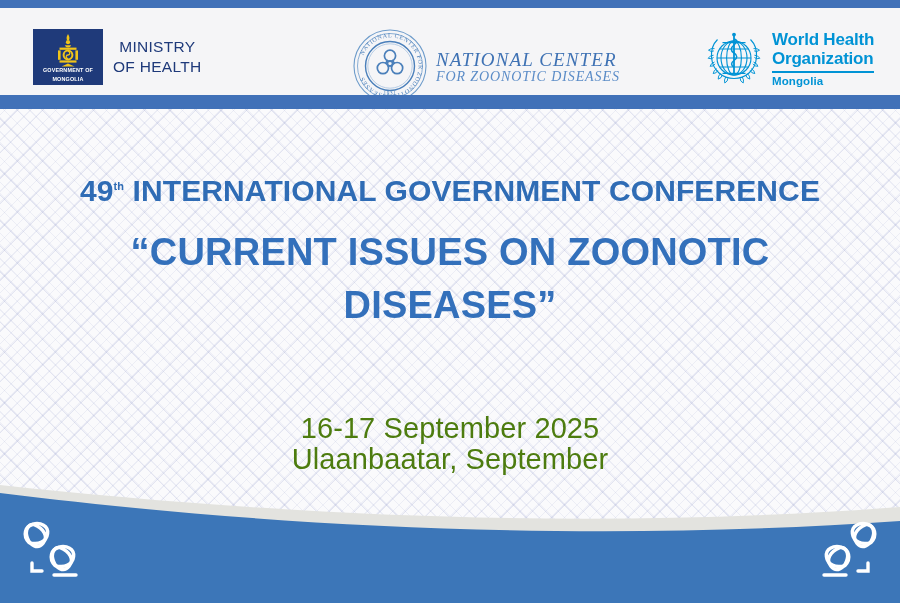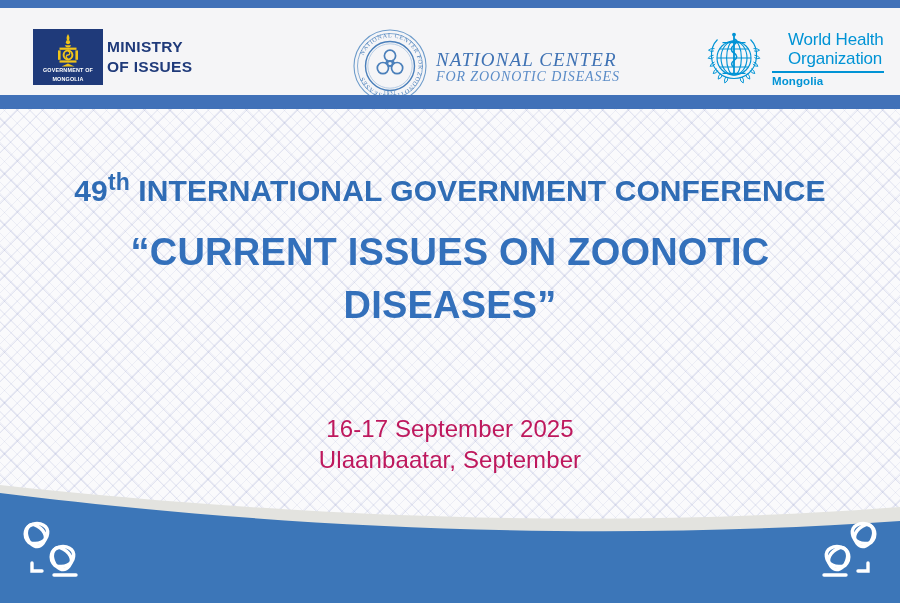"MINISTRY" .moh-name { font-weight: bold -> normal; margin-left: 4px -> 10px; text-align: none -> center }
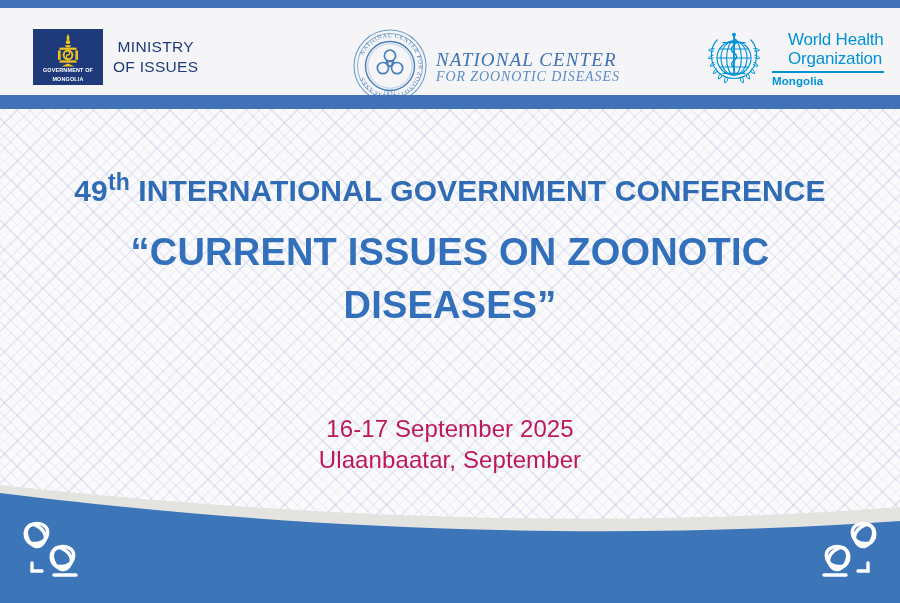"World Health" .who-l1, .who-l2 { font-weight: normal -> bold; margin-left: 16px -> none }
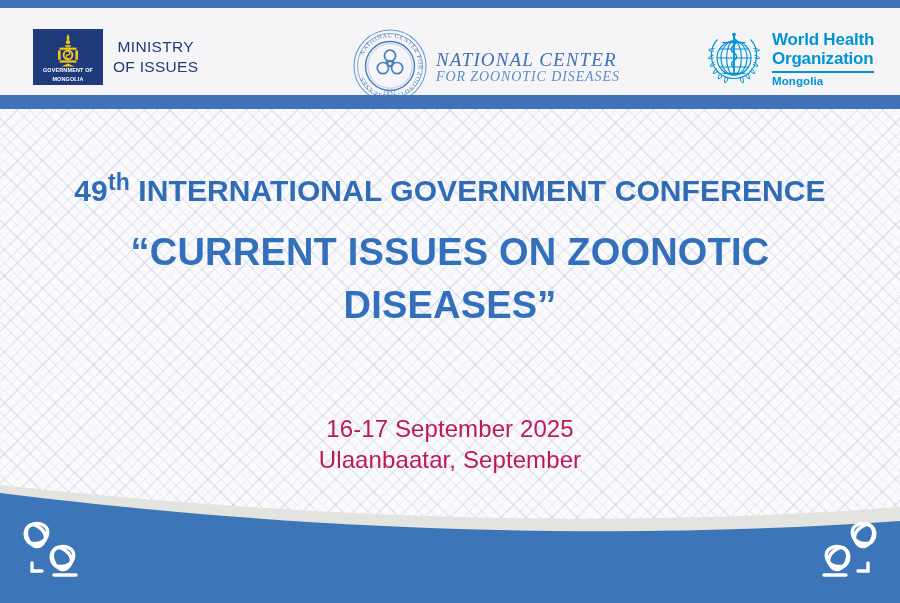"OF ISSUES" div { text: ISSUES -> HEALTH }
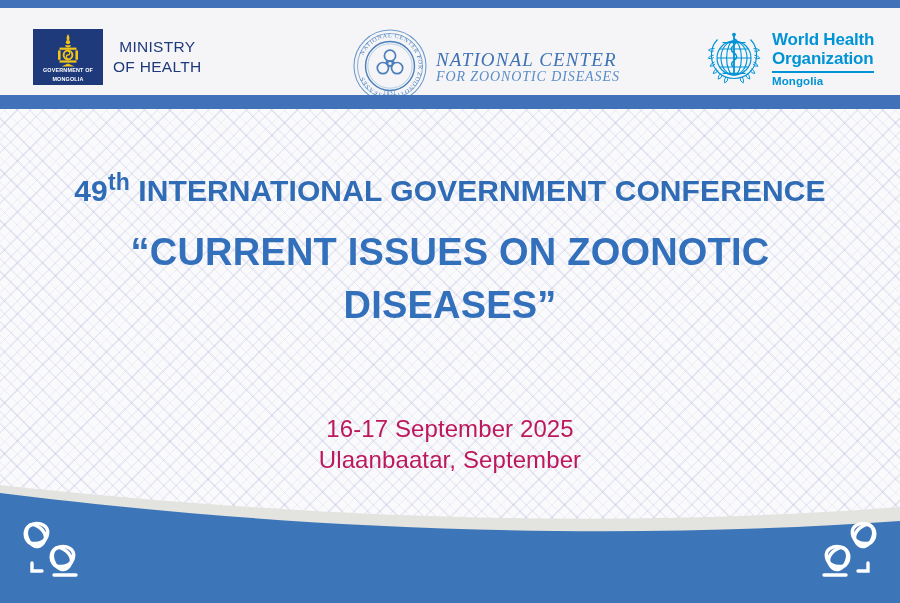"th" .line-conf sup { font-size: 23px -> 11px }
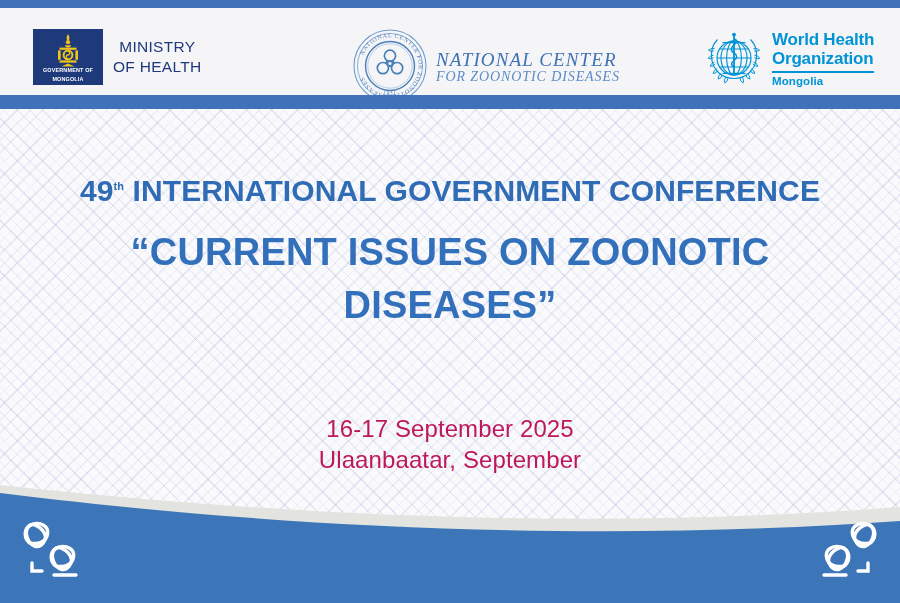"16-17 September 2025" .meta-date, .meta-place { color: #be185d -> #4d7c0f; font-size: 24px -> 29px }
